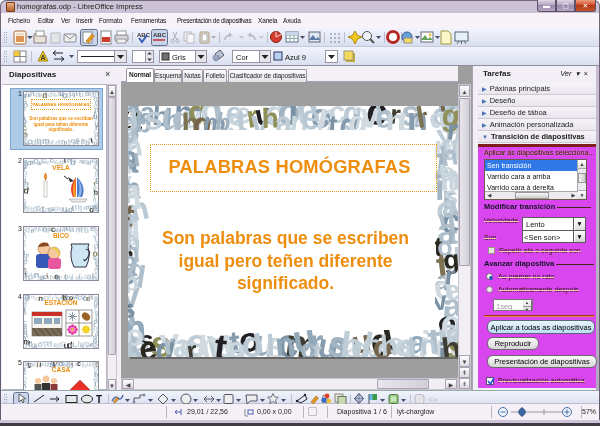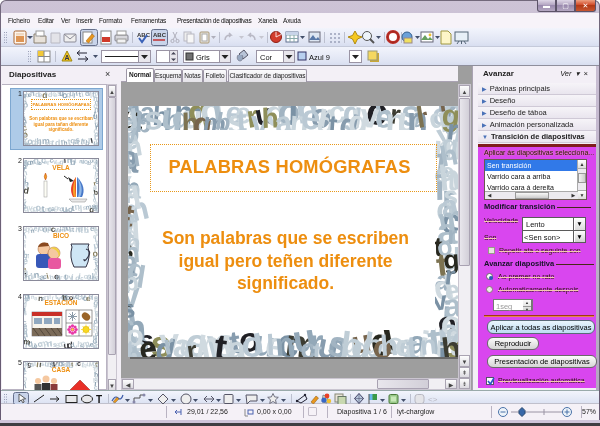"homografas.odp - LibreOffice Impress" div.abs { html: none -> <div> <div></div> <div>homografas.odp - LibreOffice Impress</div> </div> }
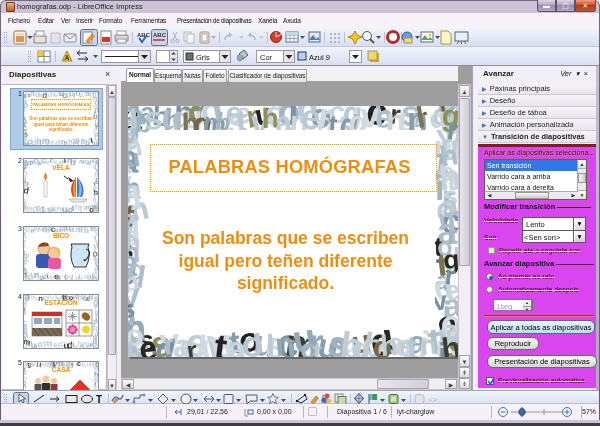"Gris" #tb2 { padding-left: 24px -> none }
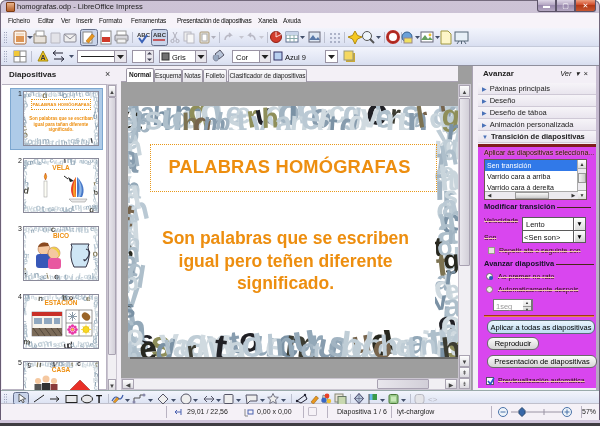"Avanzar" div { text: Avanzar -> Tarefas }
